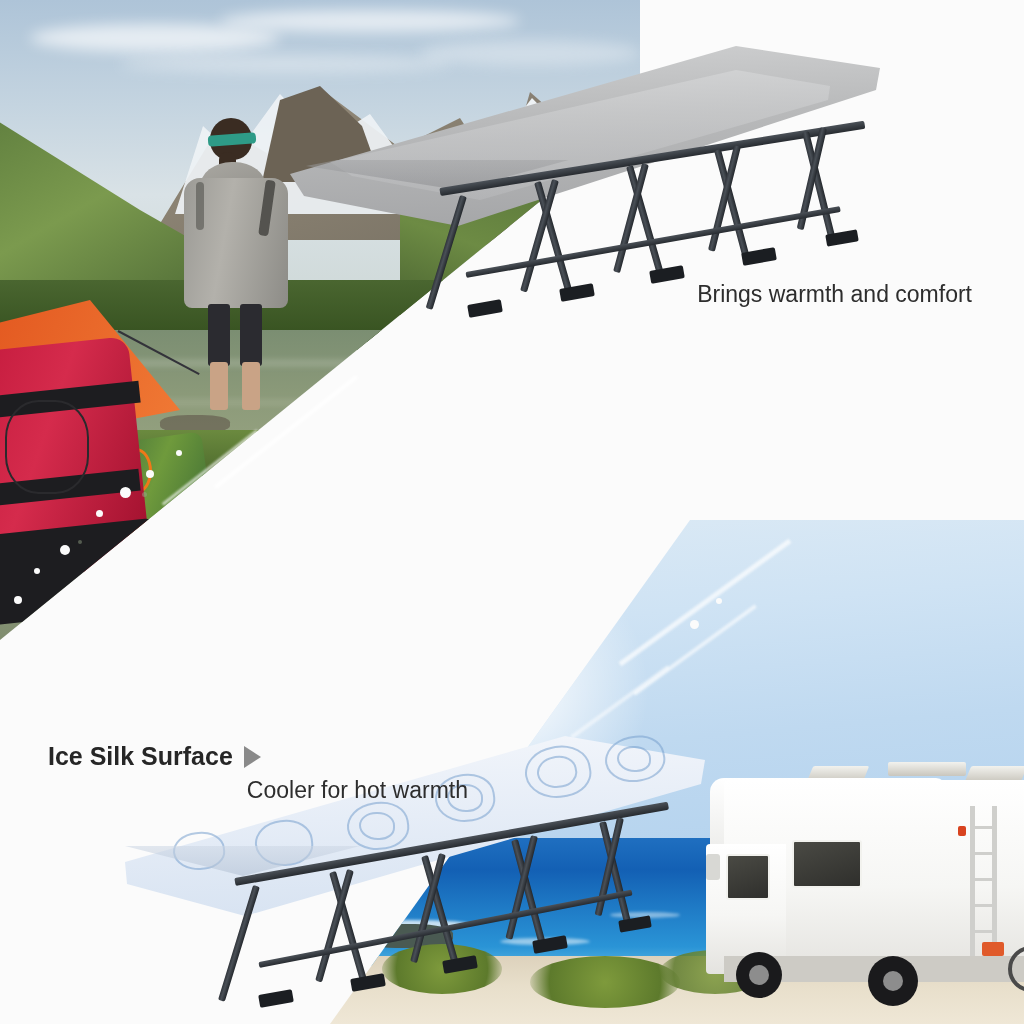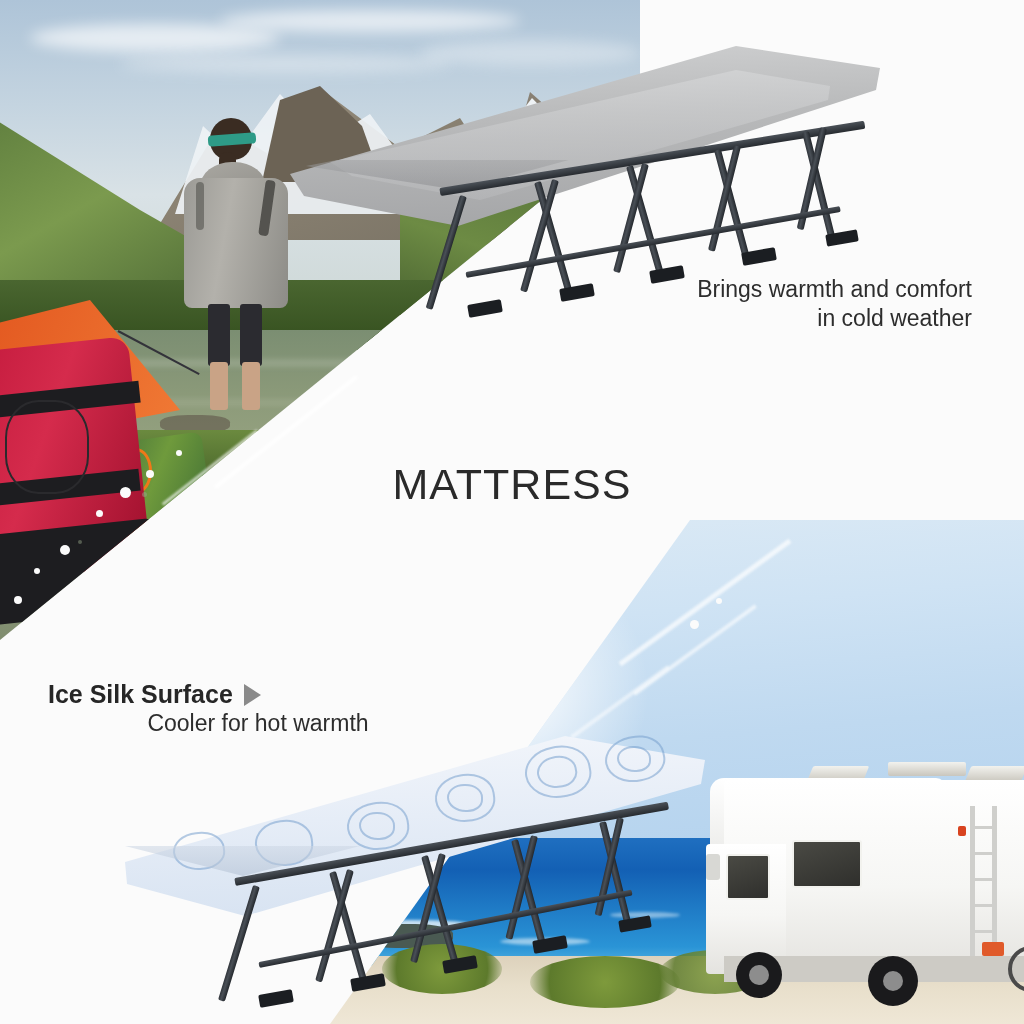"Brings warmth and comfort" .t-sub { margin-top: none -> 5px }
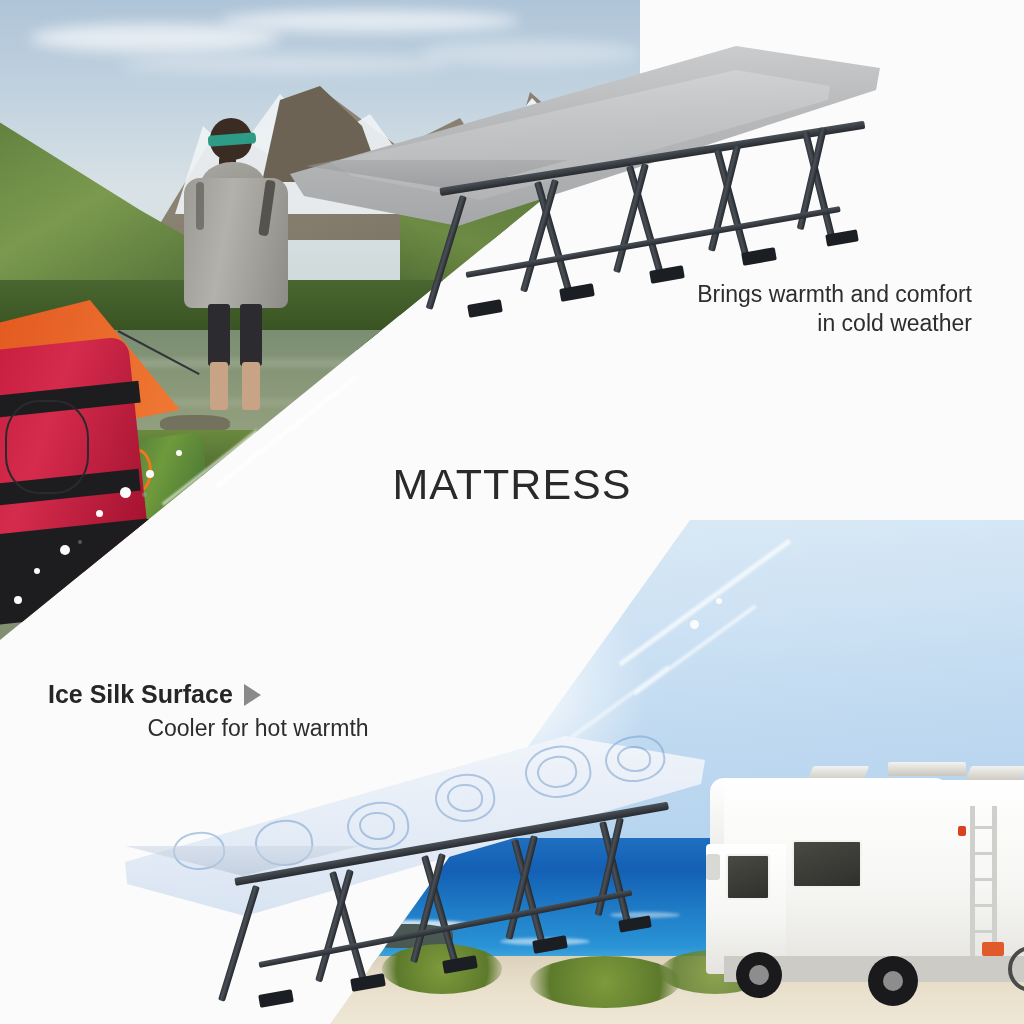"in cold weather" div.t-sub { html: <div>in cold weather</div> -> none }
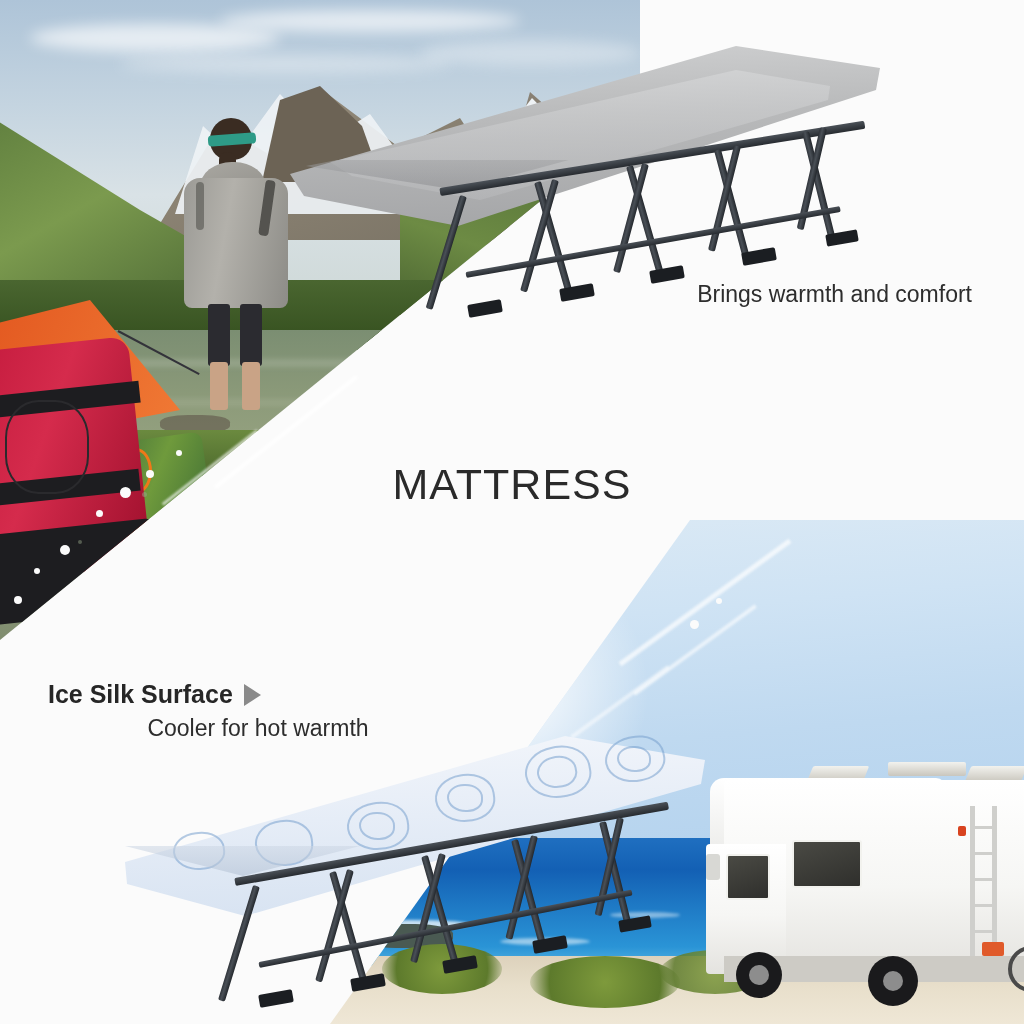"MATTRESS" div.t-matt { html: <div>MATTRESS</div> -> none }
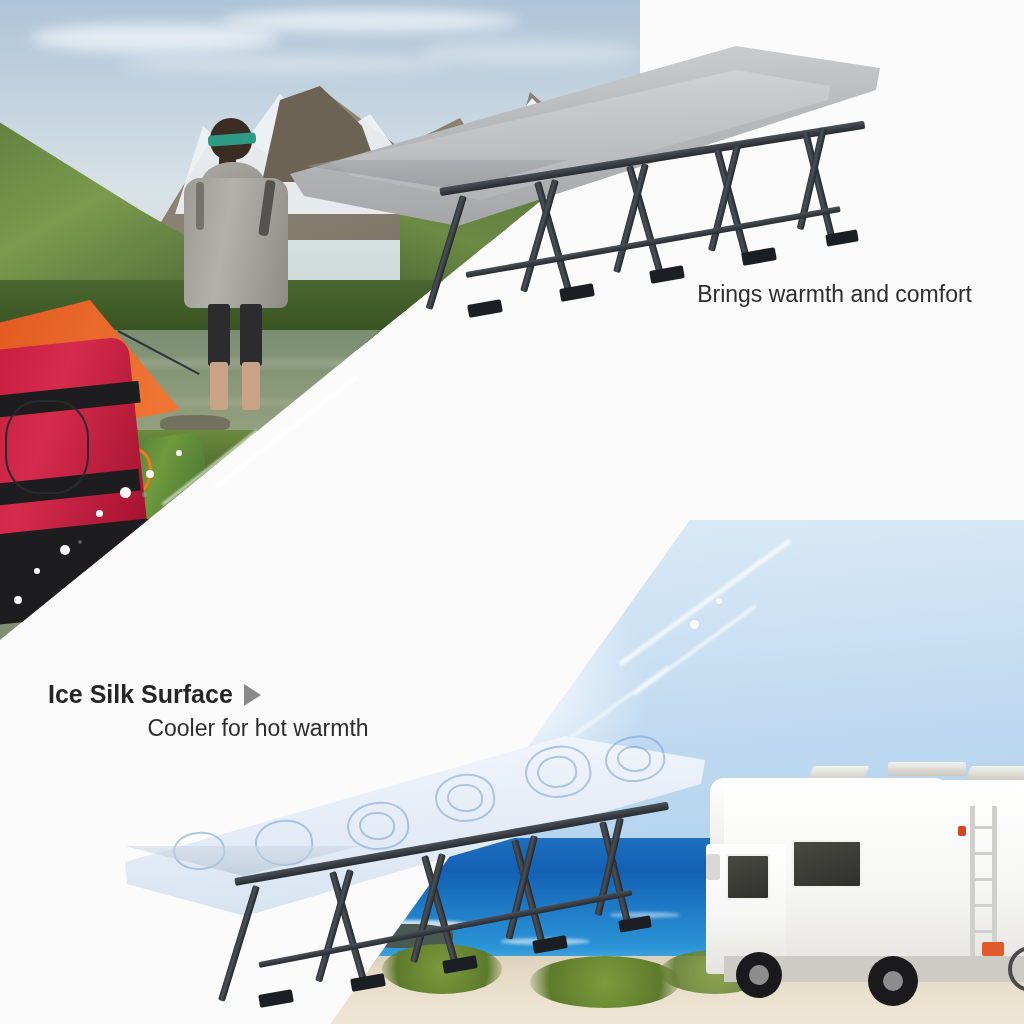"Ice Silk Surface" #txt-ice { text-align: center -> right; top: 680px -> 742px }
